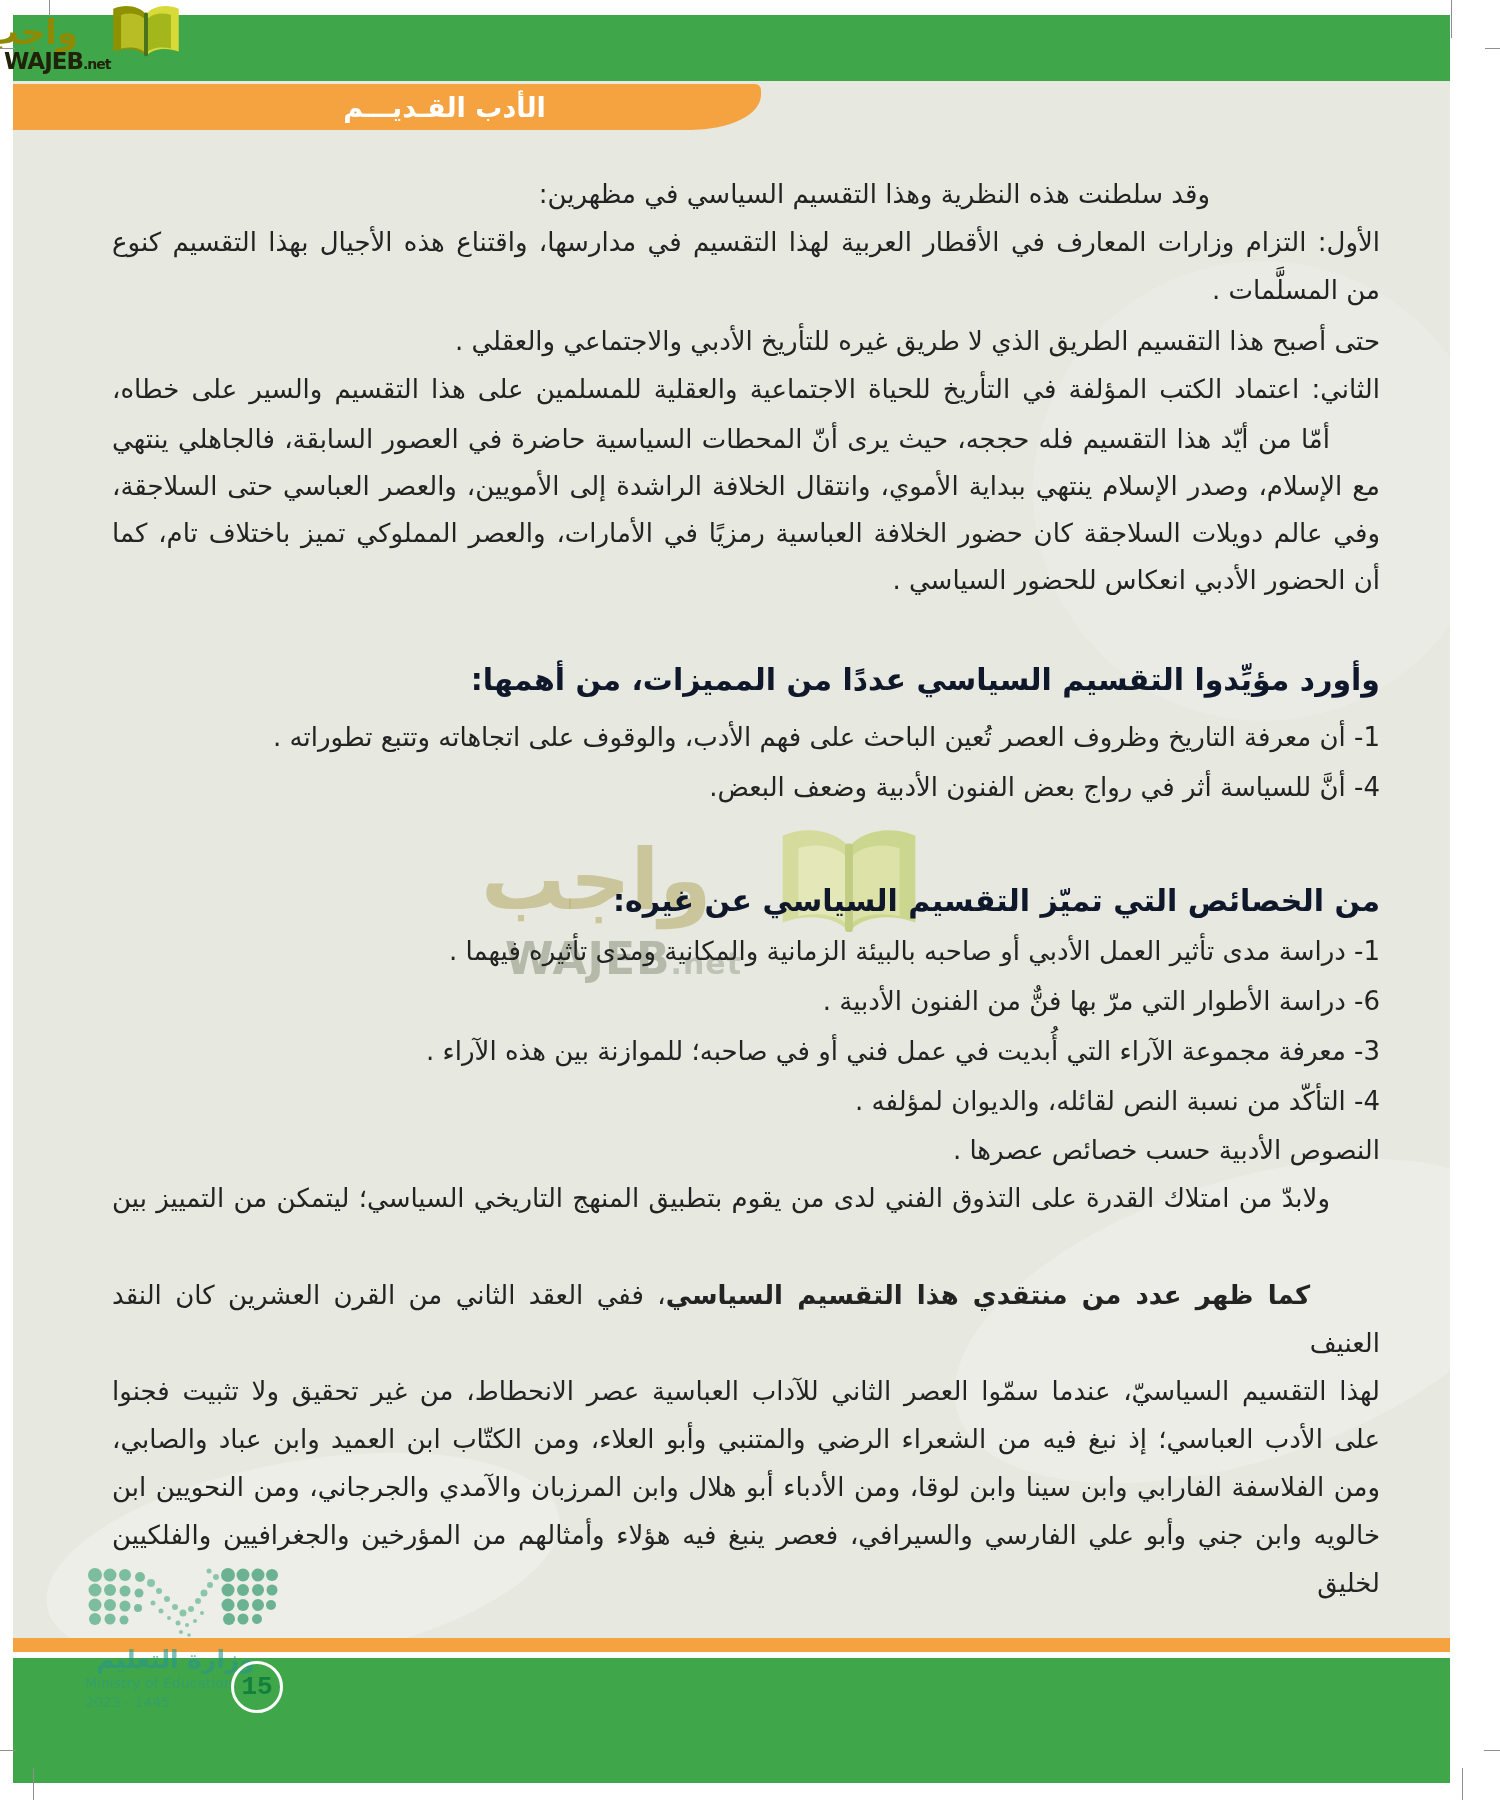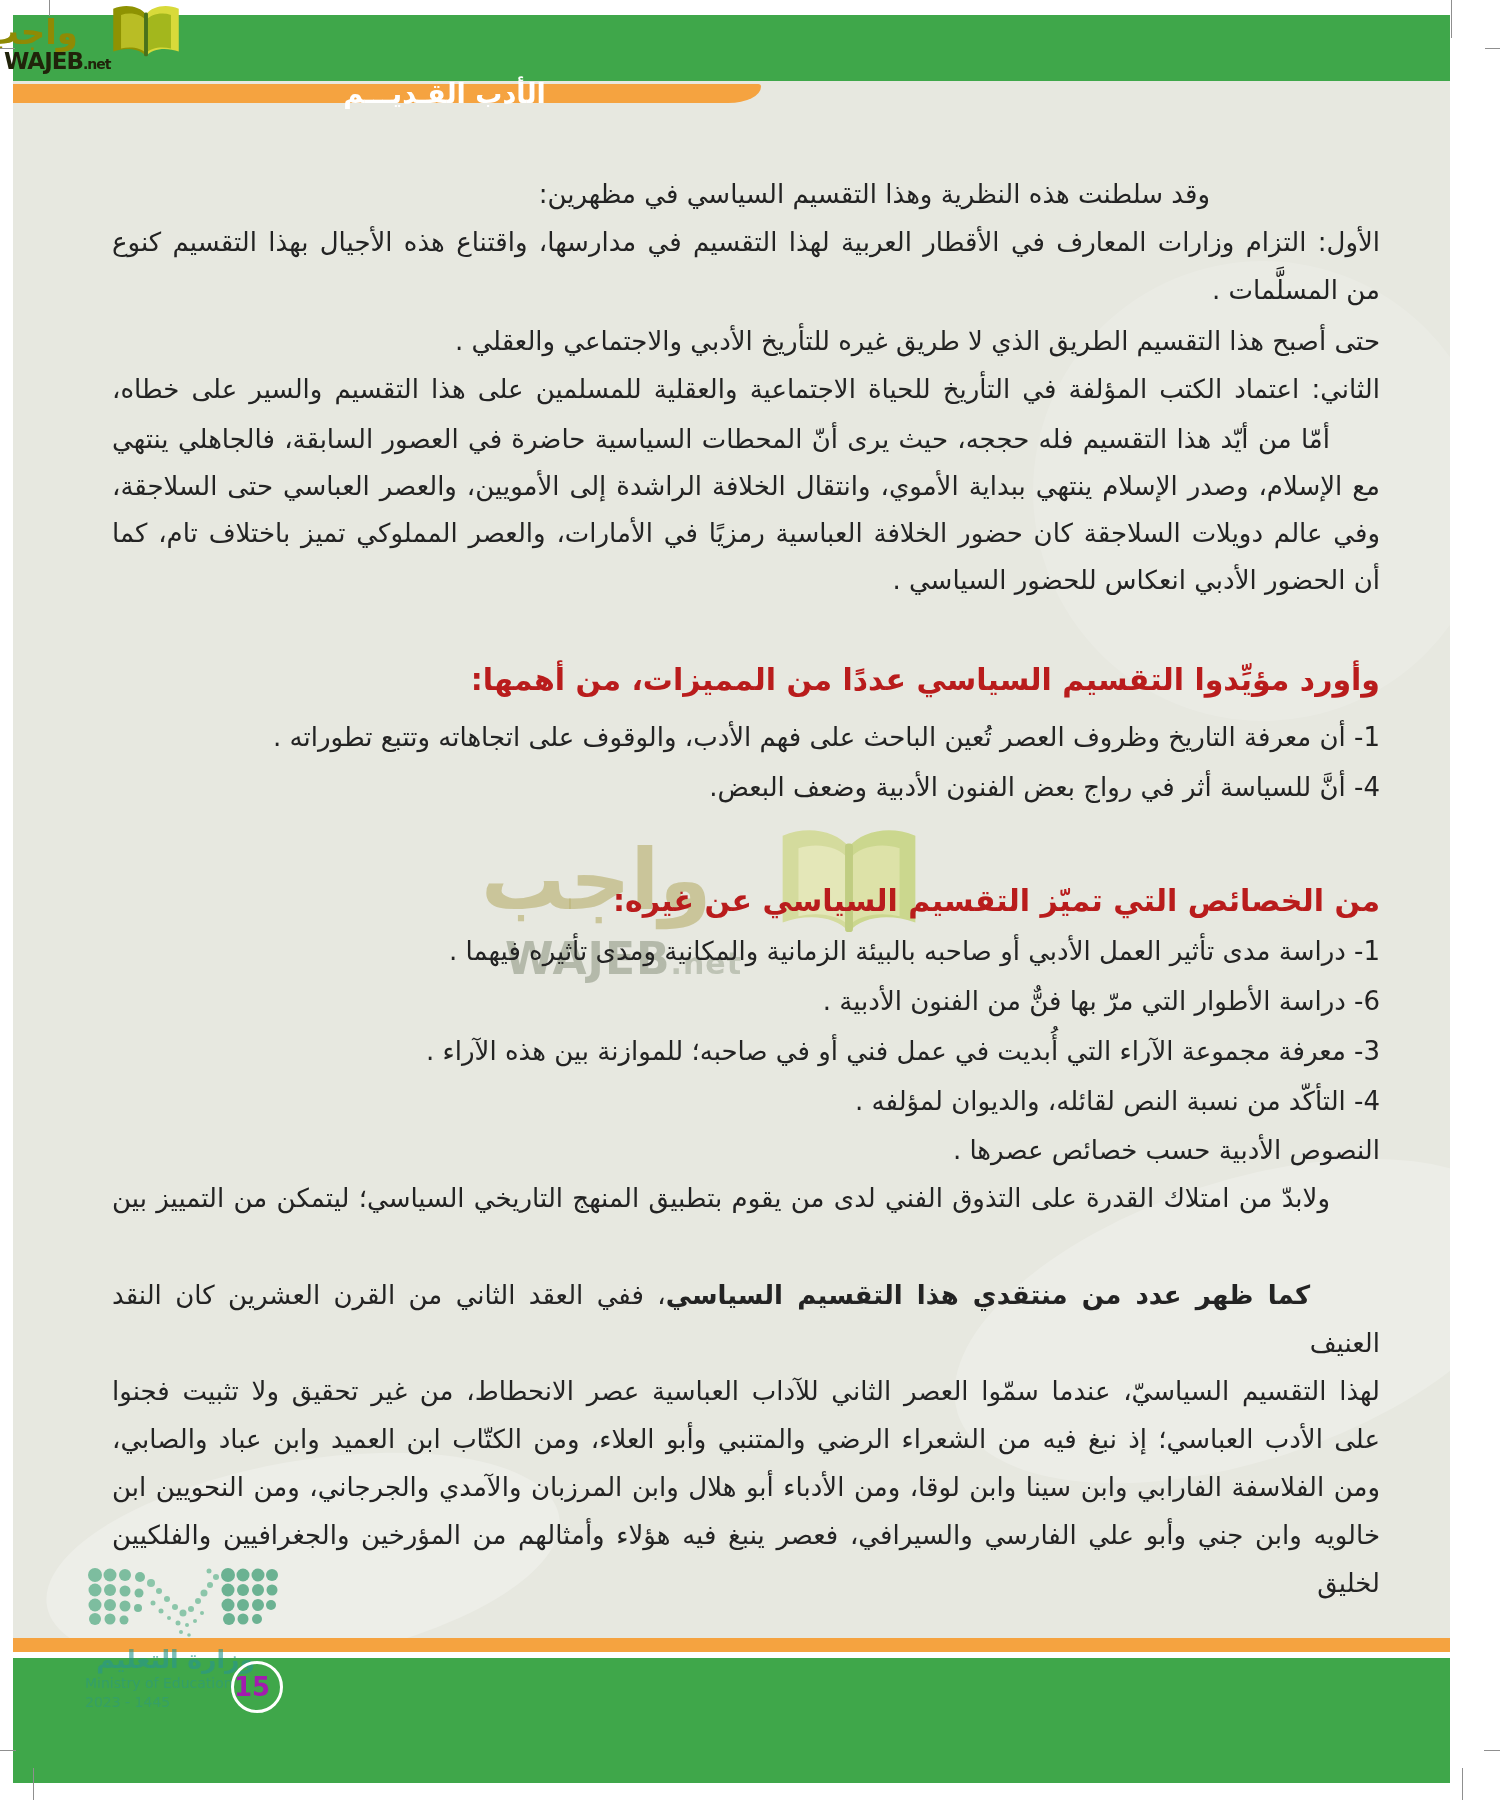"الأدب القـديـــم" .orangebar { height: 19px -> 46px }
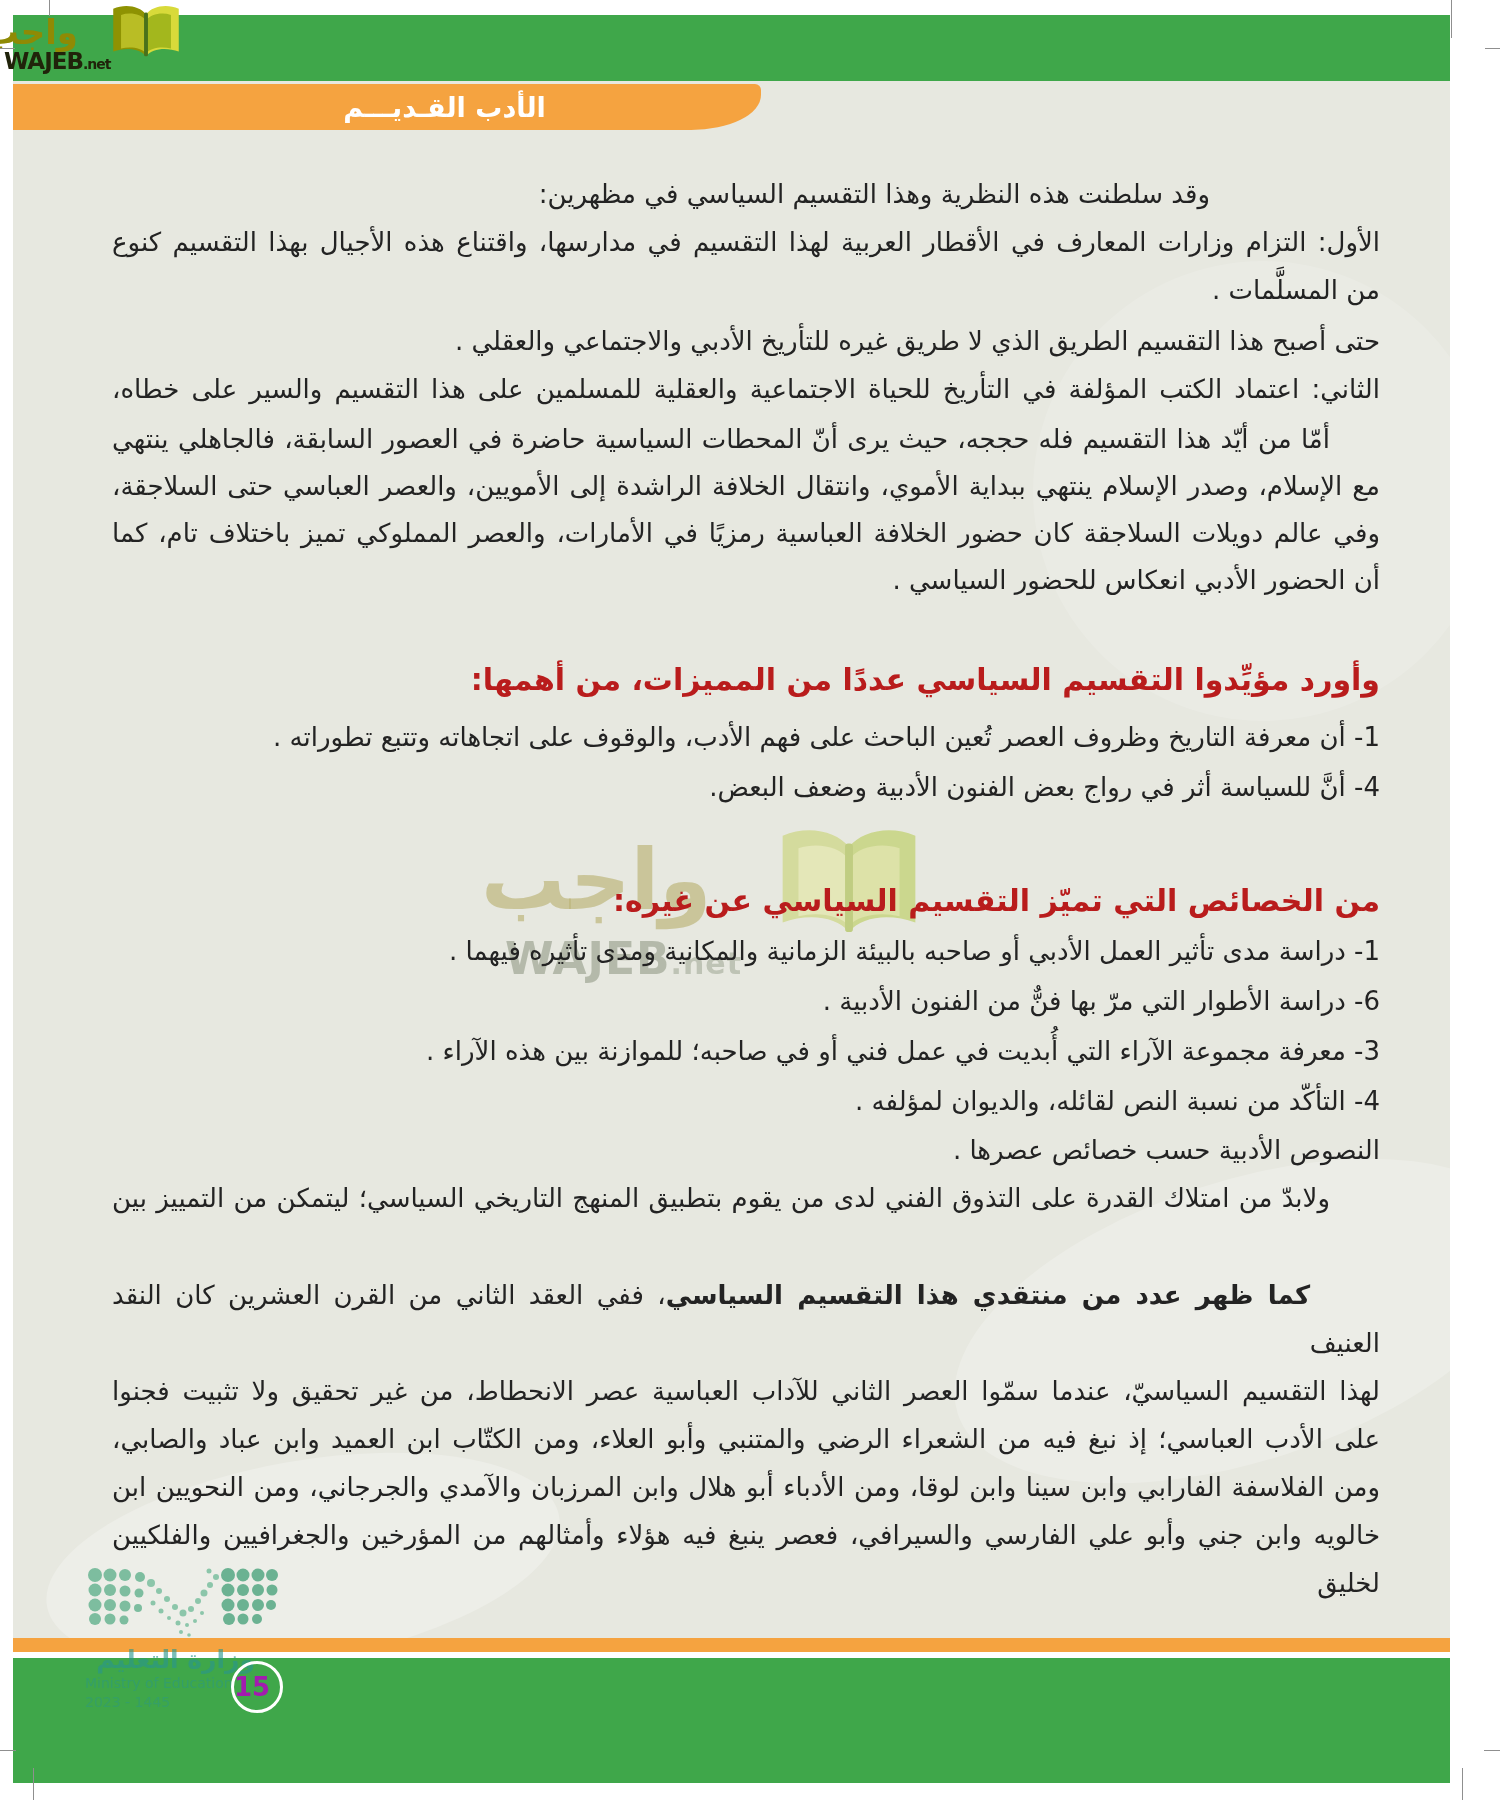"وأورد مؤيِّدوا التقسيم السياسي عددًا" .red-h { color: #b91c1c -> #0f172a }
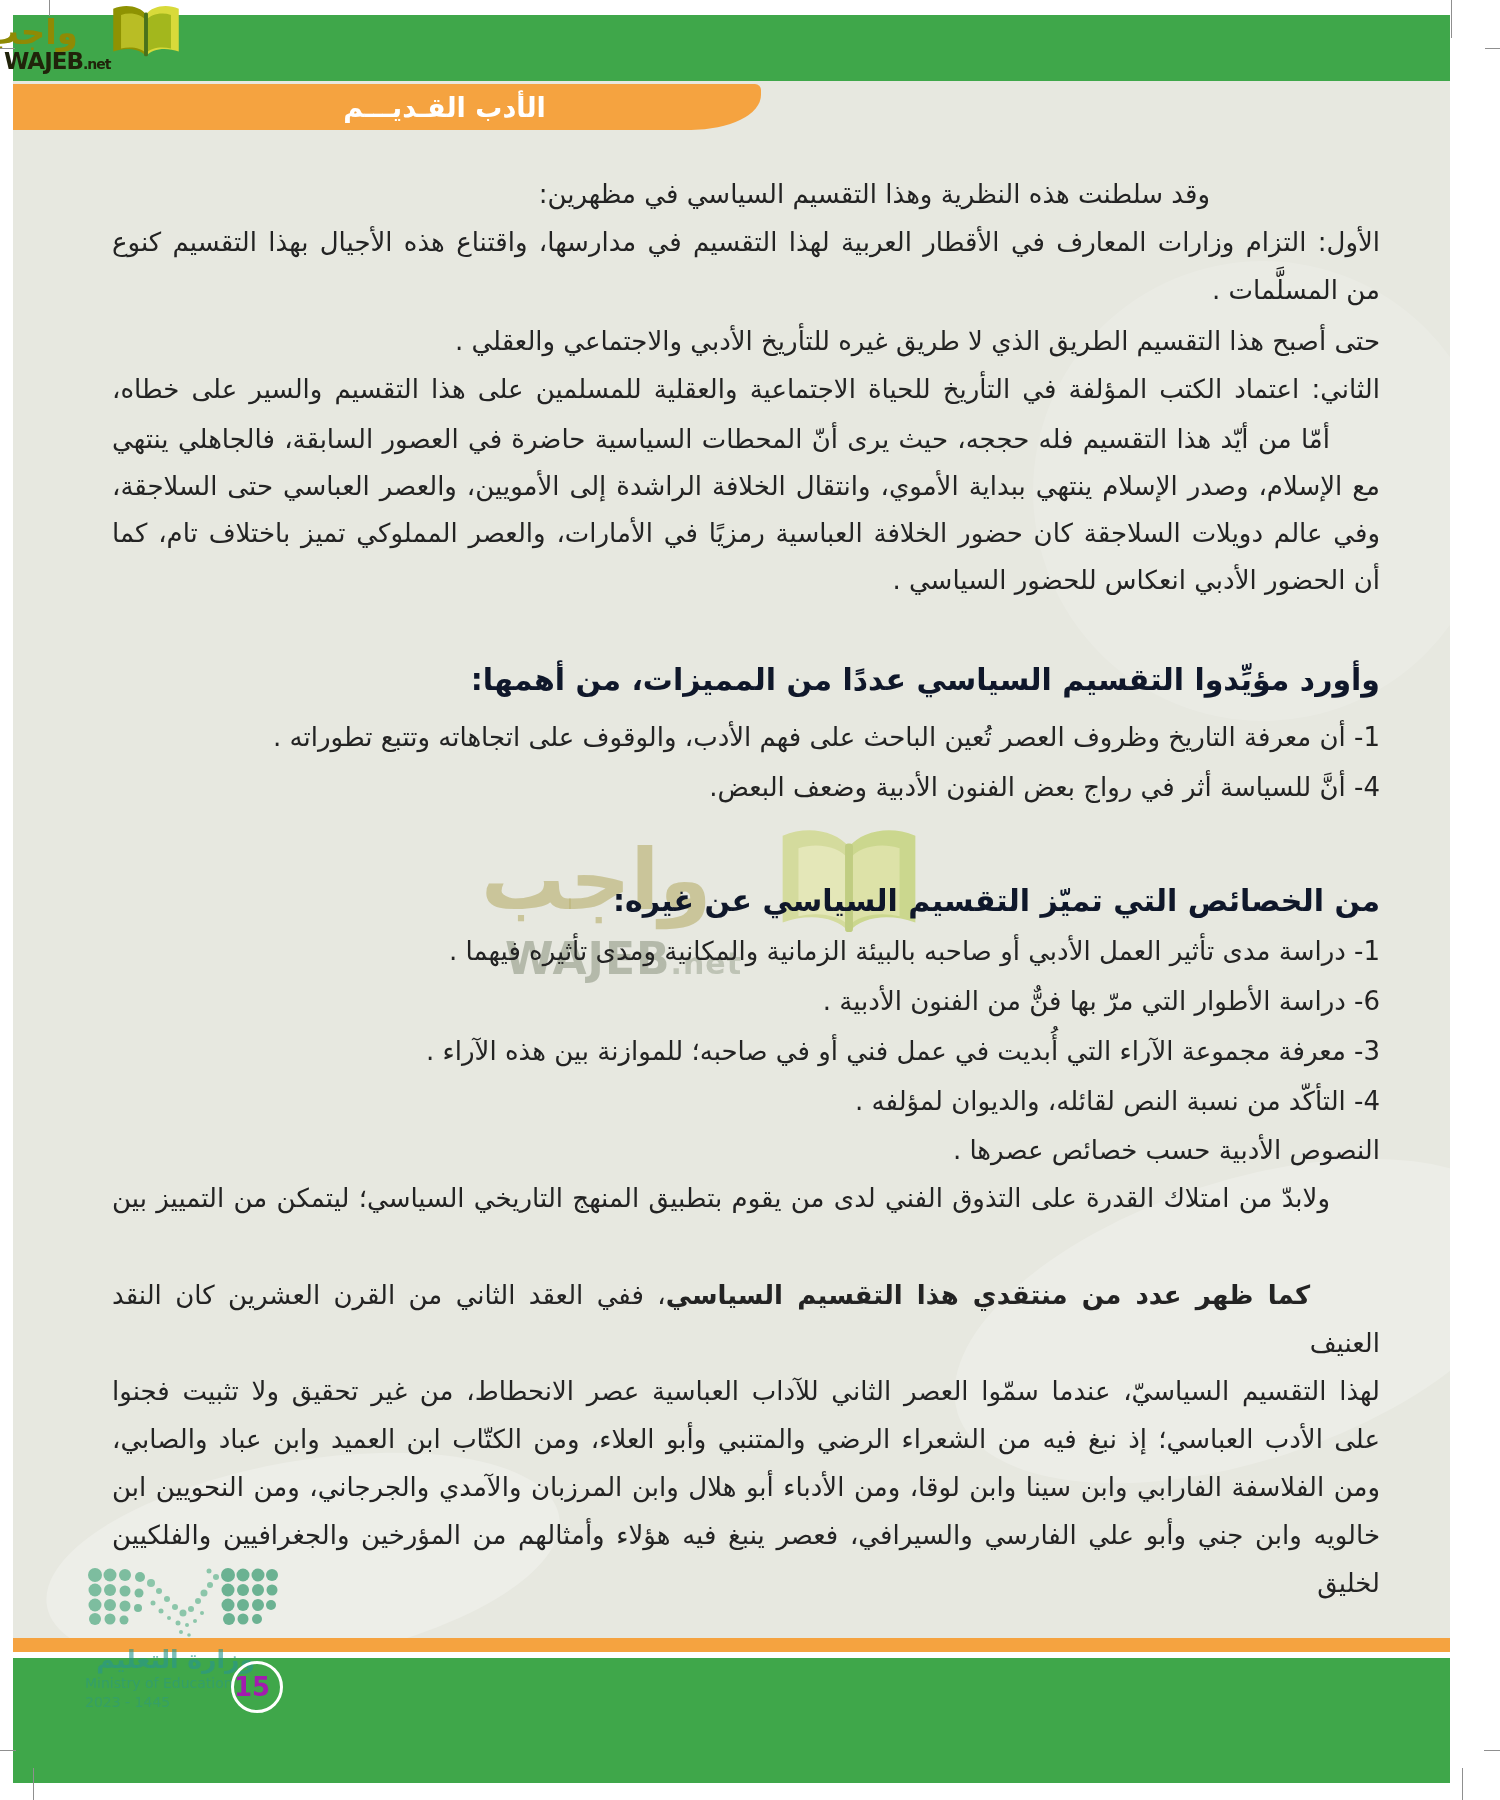"15" .pagenum { color: #a21caf -> #15803d; font-family: none -> Liberation Mono, monospace; justify-content: flex-start -> center }
